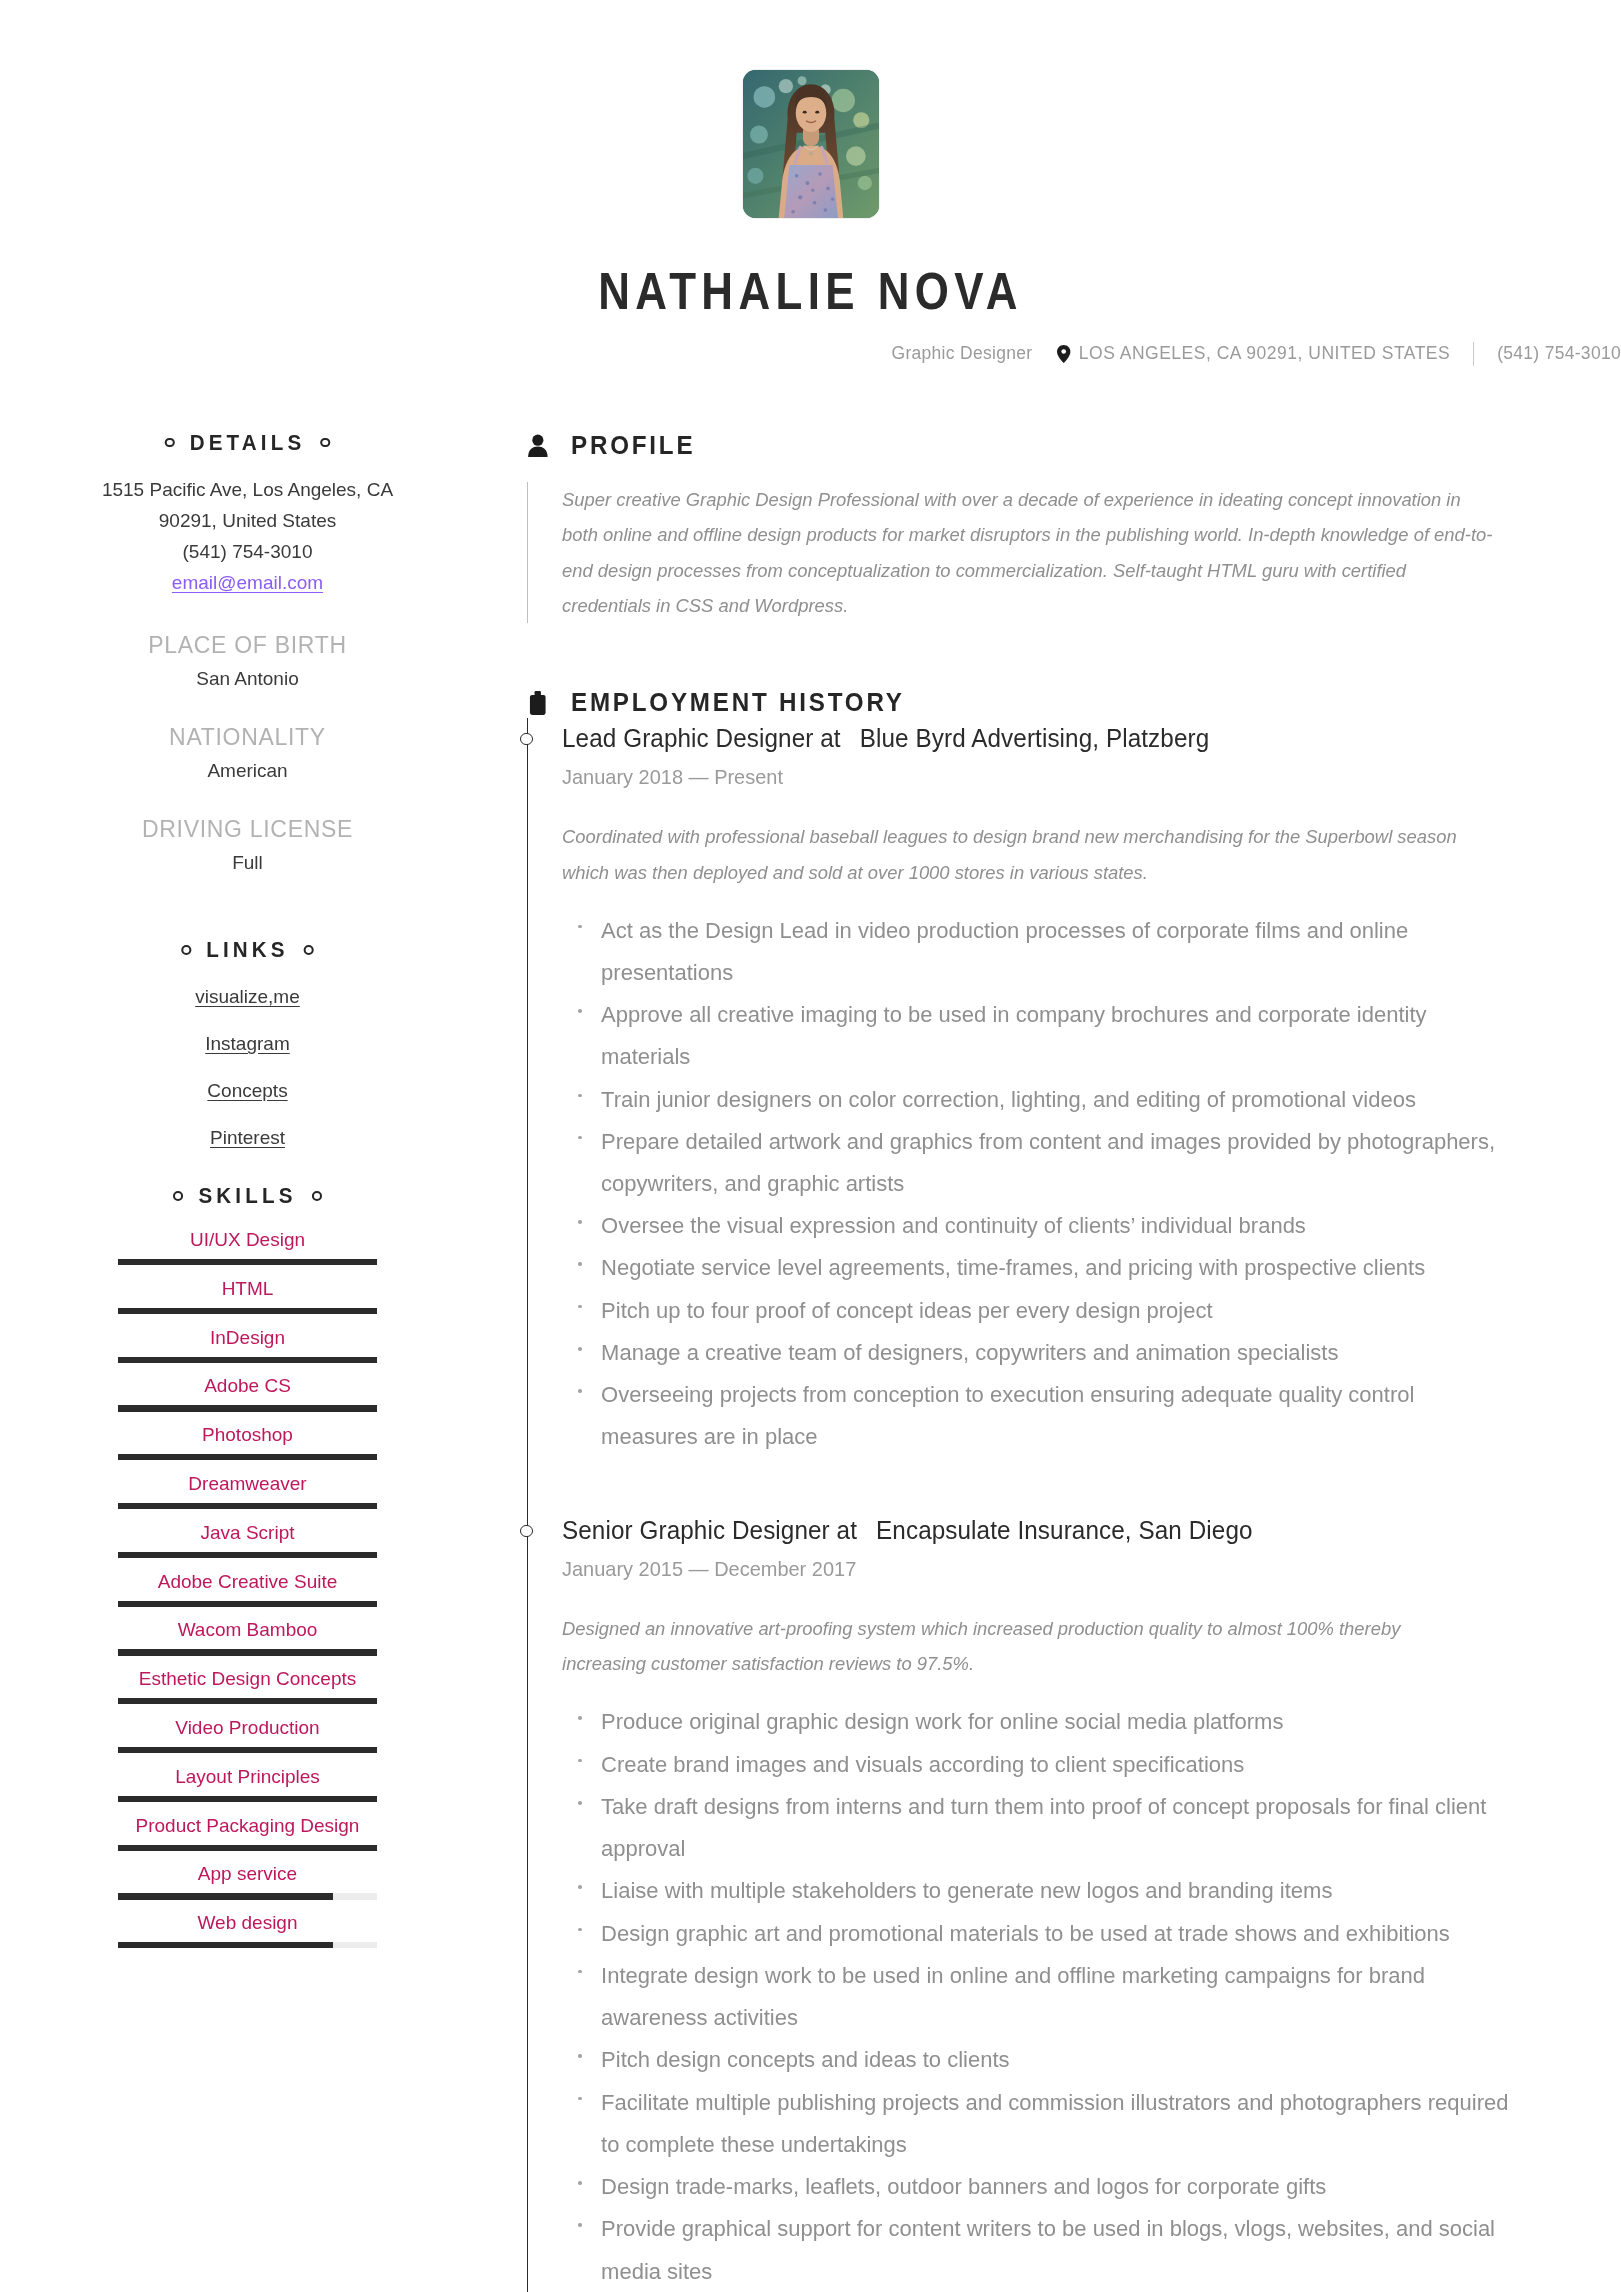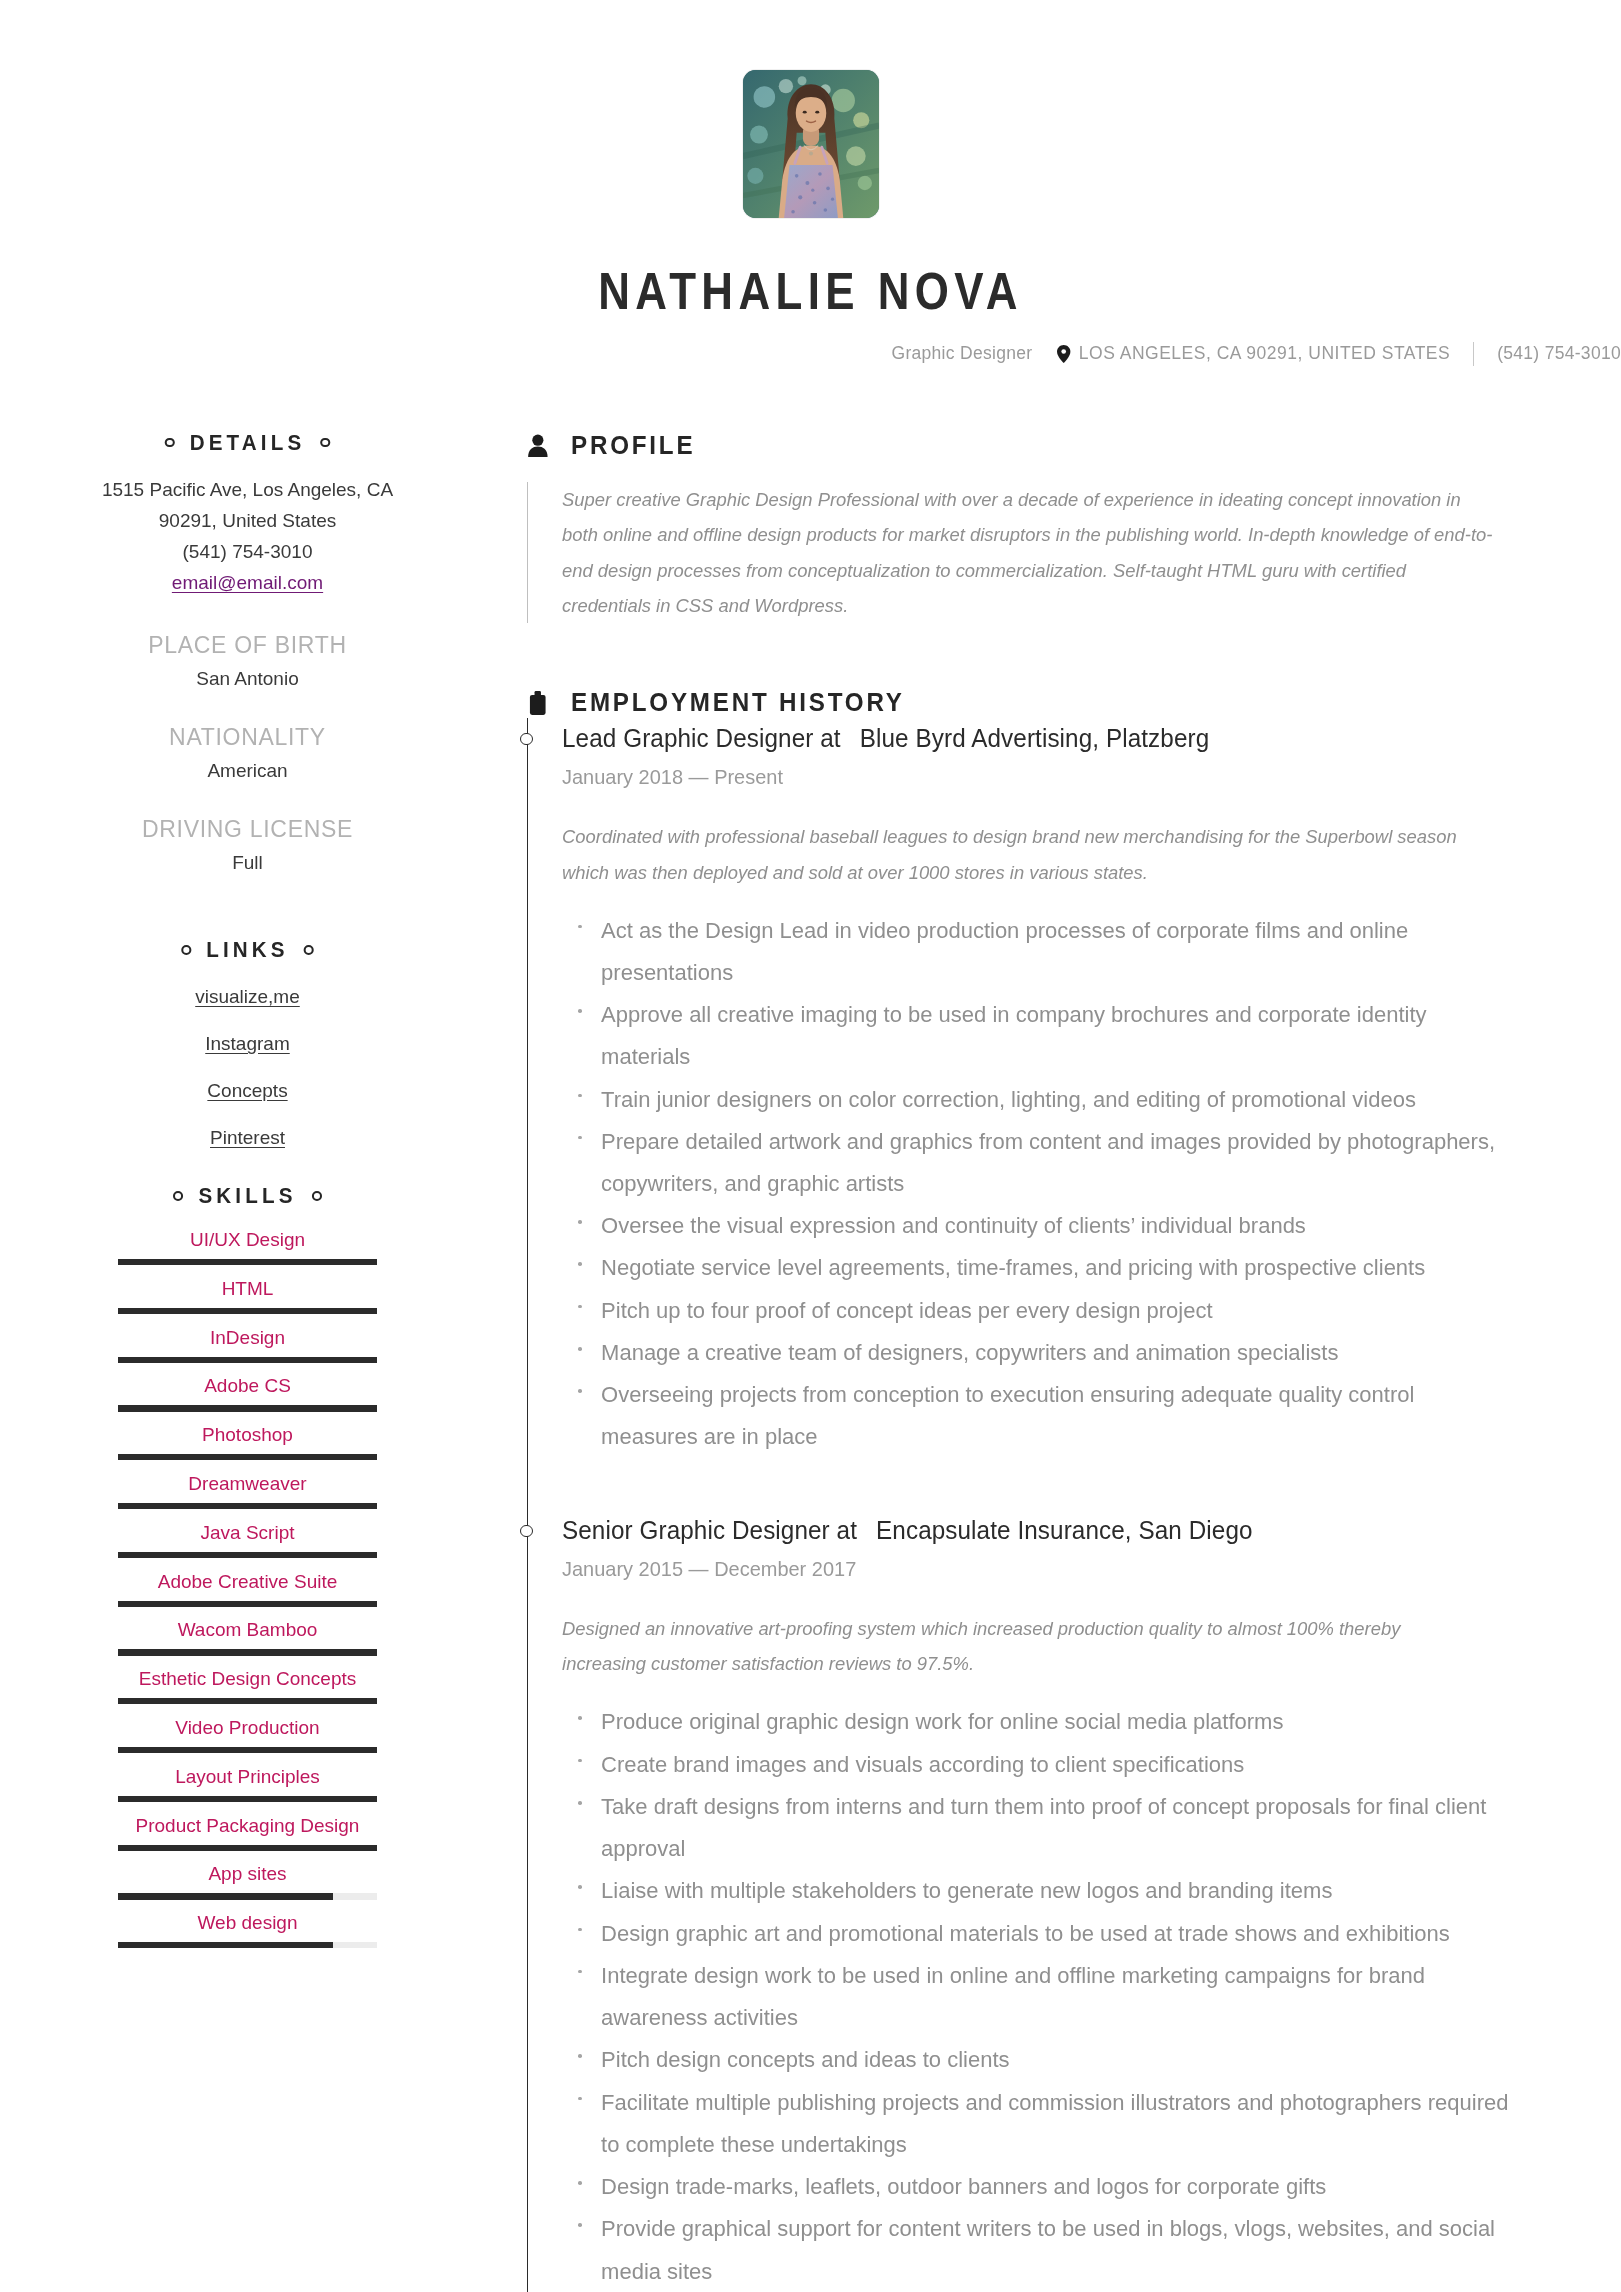"email@email.com" .side-text .mail { color: #701a75 -> #8b5cf6 }
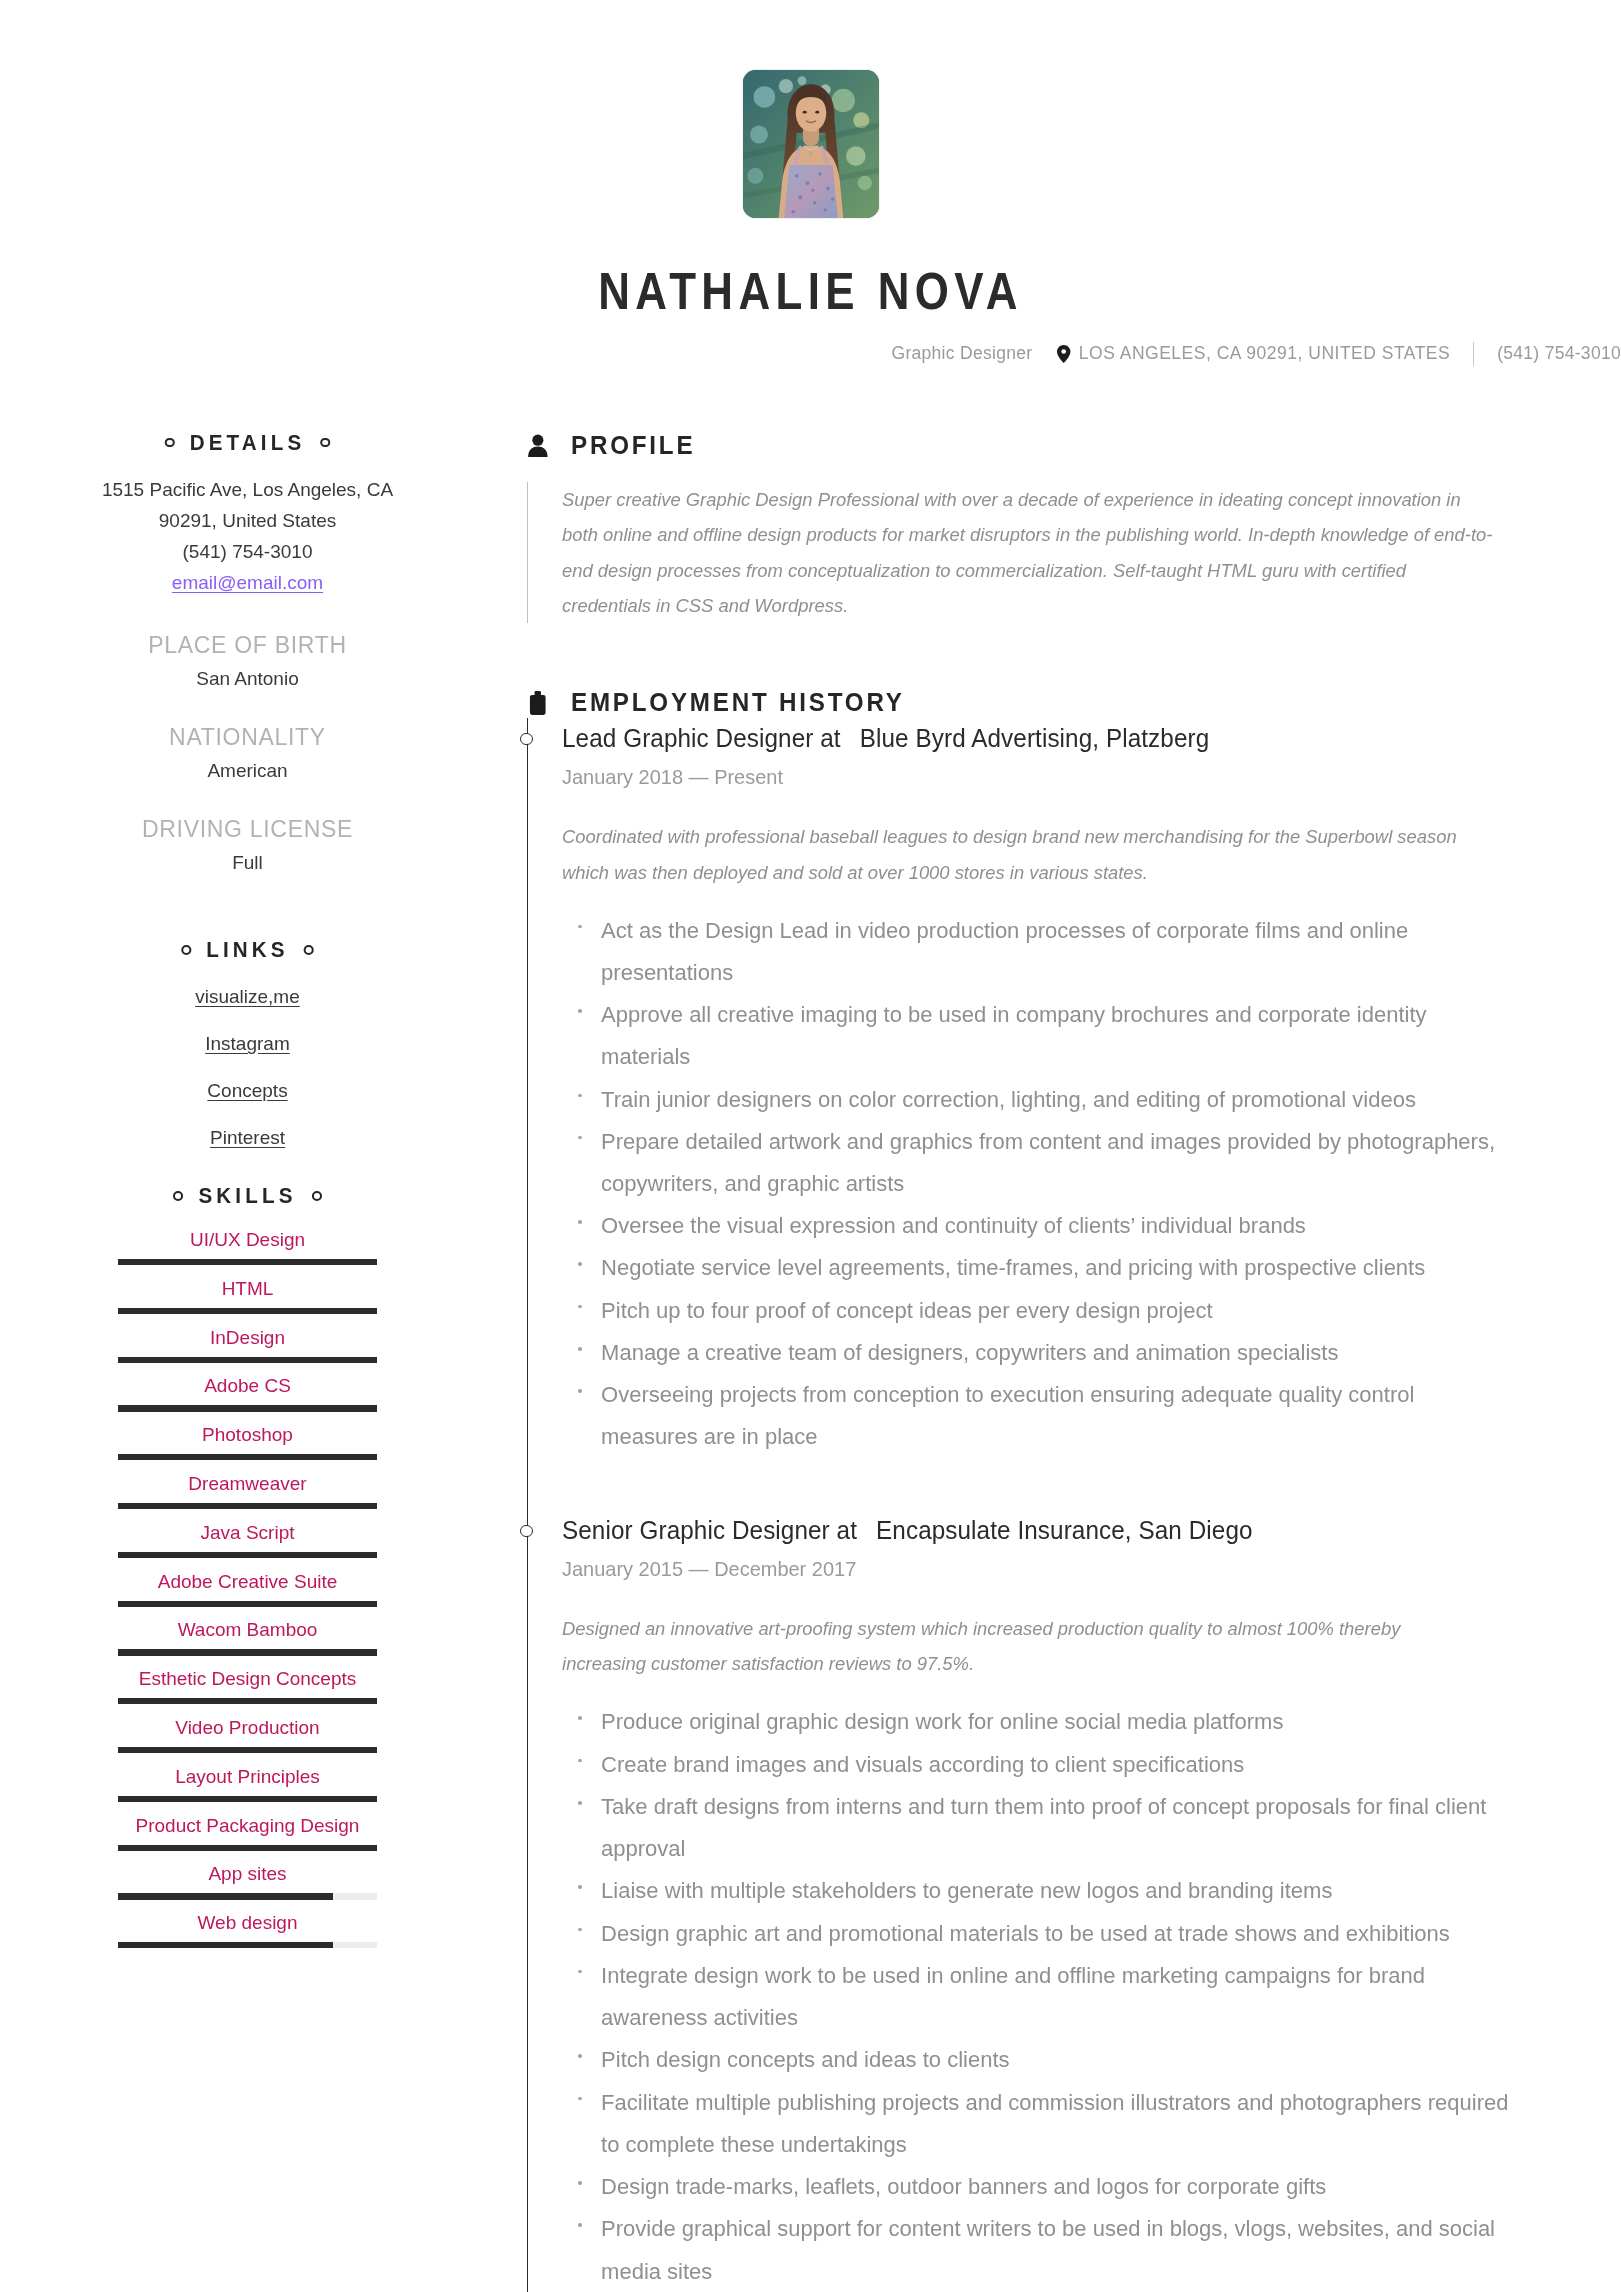"App sites" div.skill-name { text: sites -> service }
